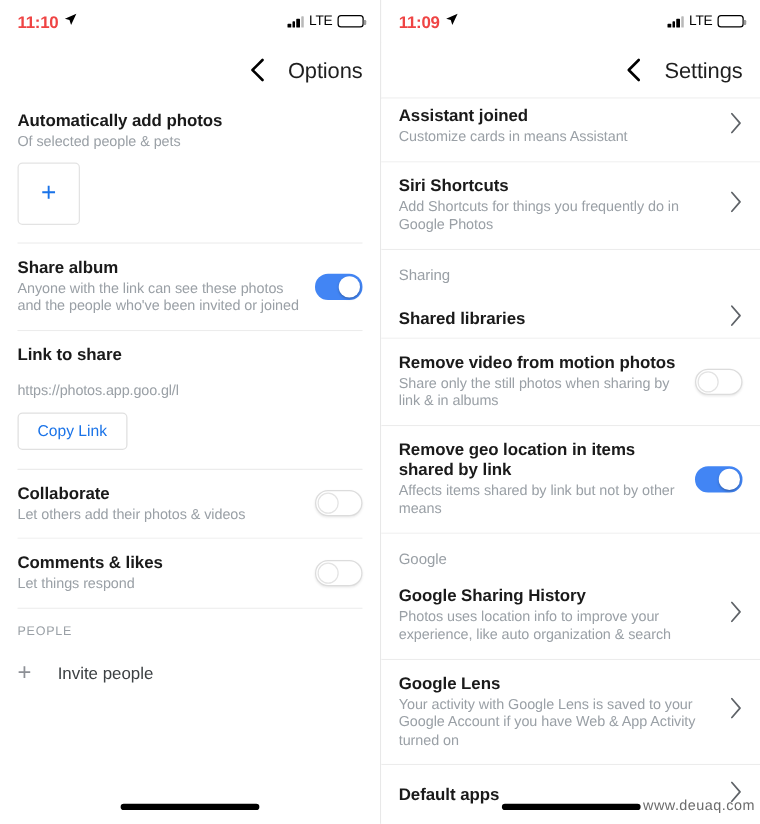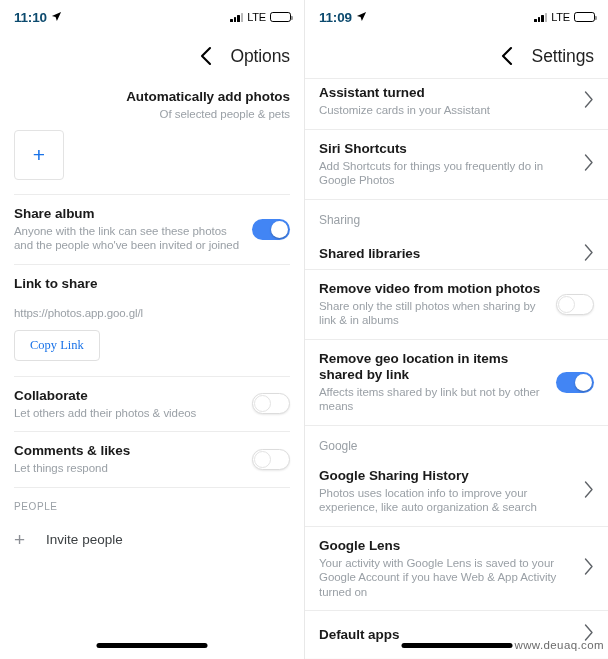"11:10" .status-time { color: #0c4a6e -> #ef4444 }
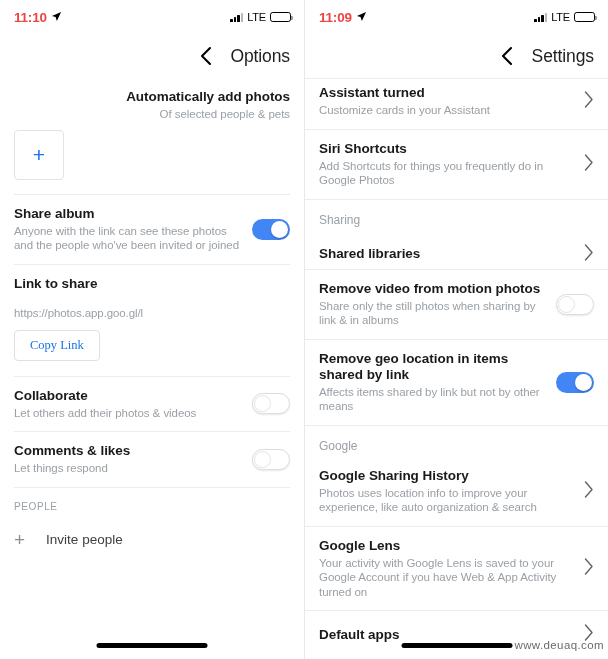"Automatically add photos" div.row { text-align: right -> none }
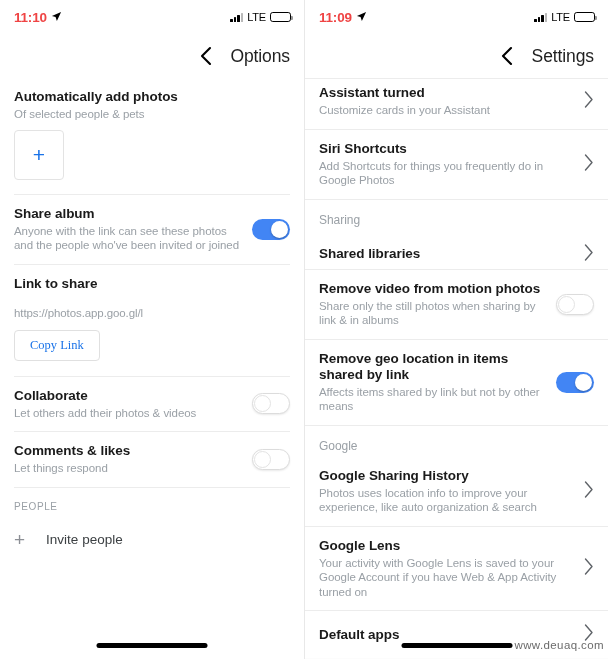"Assistant turned" div.title { text: turned -> joined }
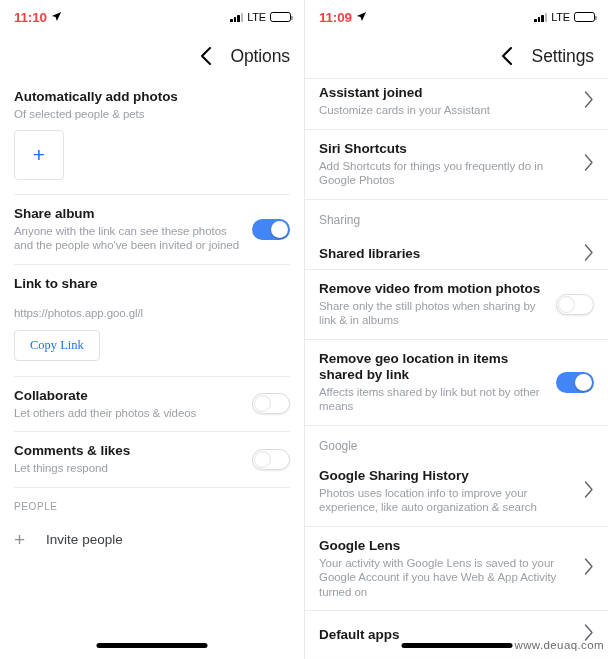"Customize cards in your Assistant" div.subtitle { text: your -> means }
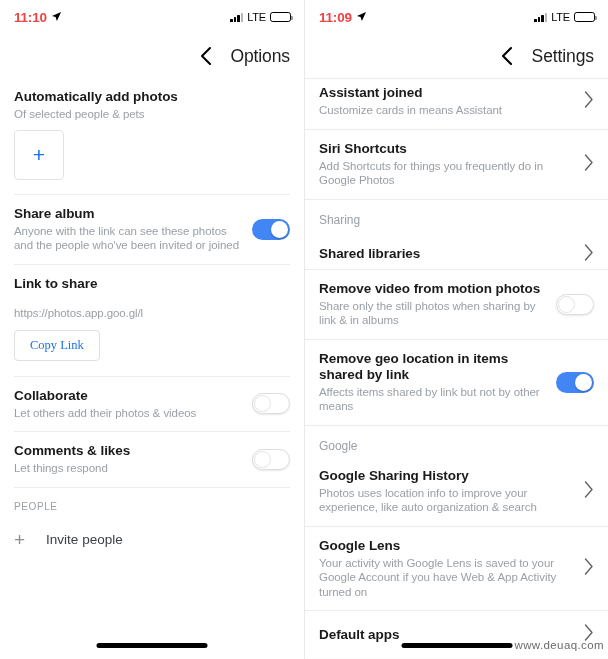"Copy Link" .copy-btn { font-family: Liberation Serif, serif -> none }
